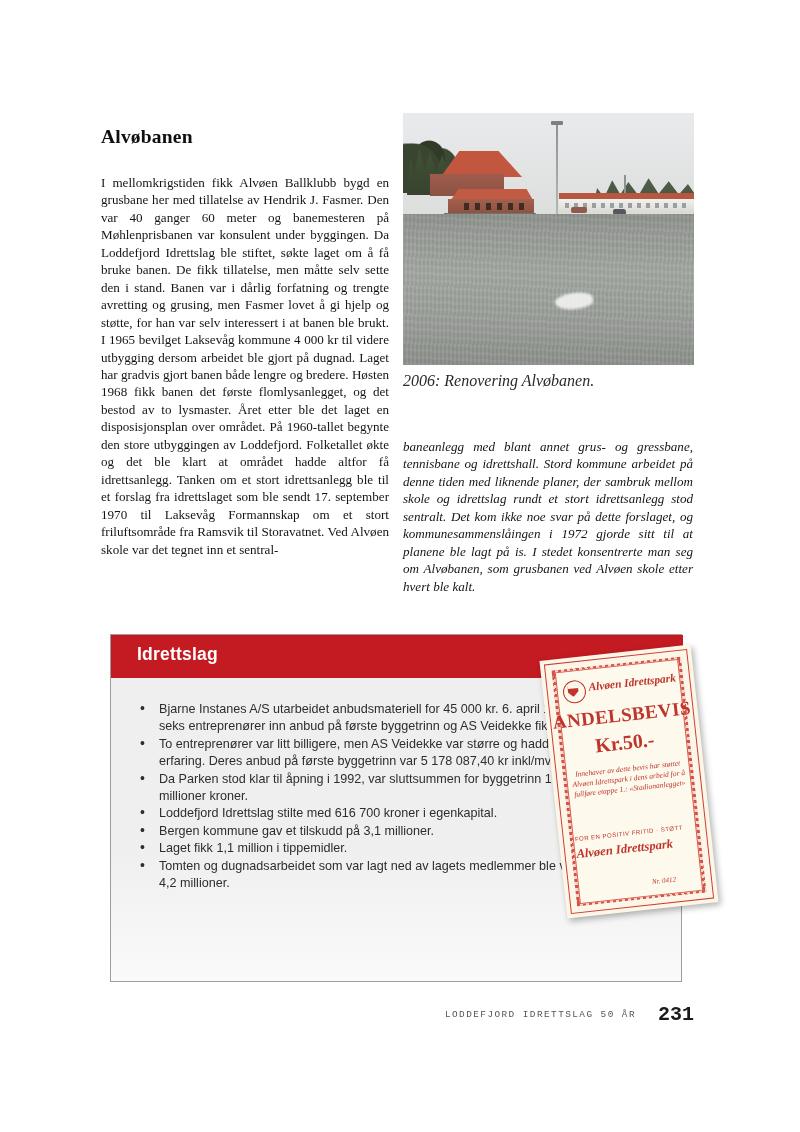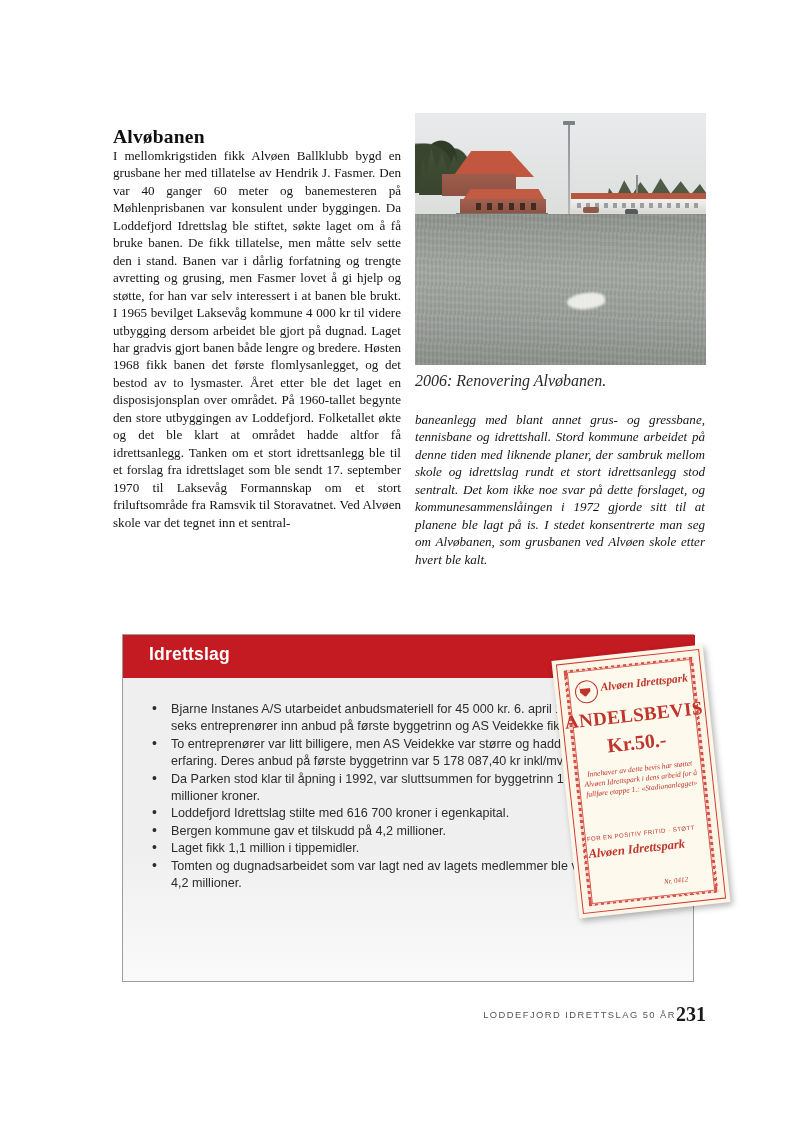"Alvøbanen" .page { left: 12px -> 0 }
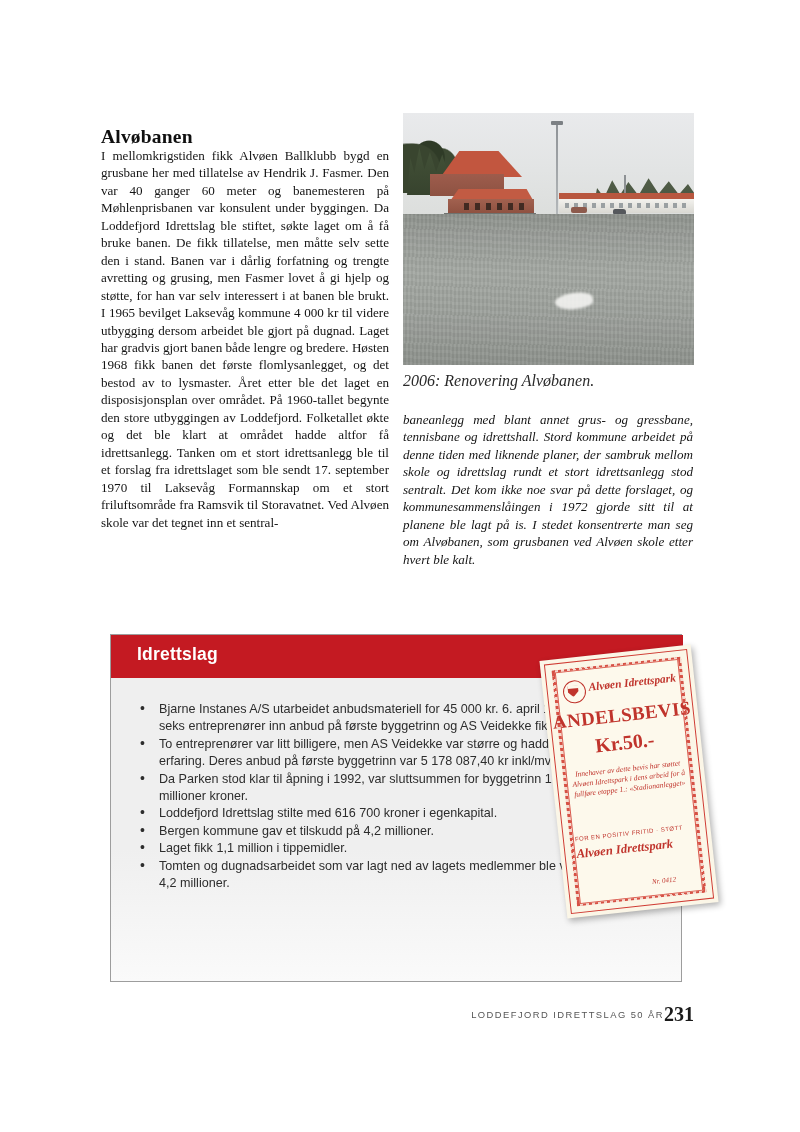"I mellomkrigstiden fikk Alvøen Ballklubb" .col { margin-top: none -> 27px }
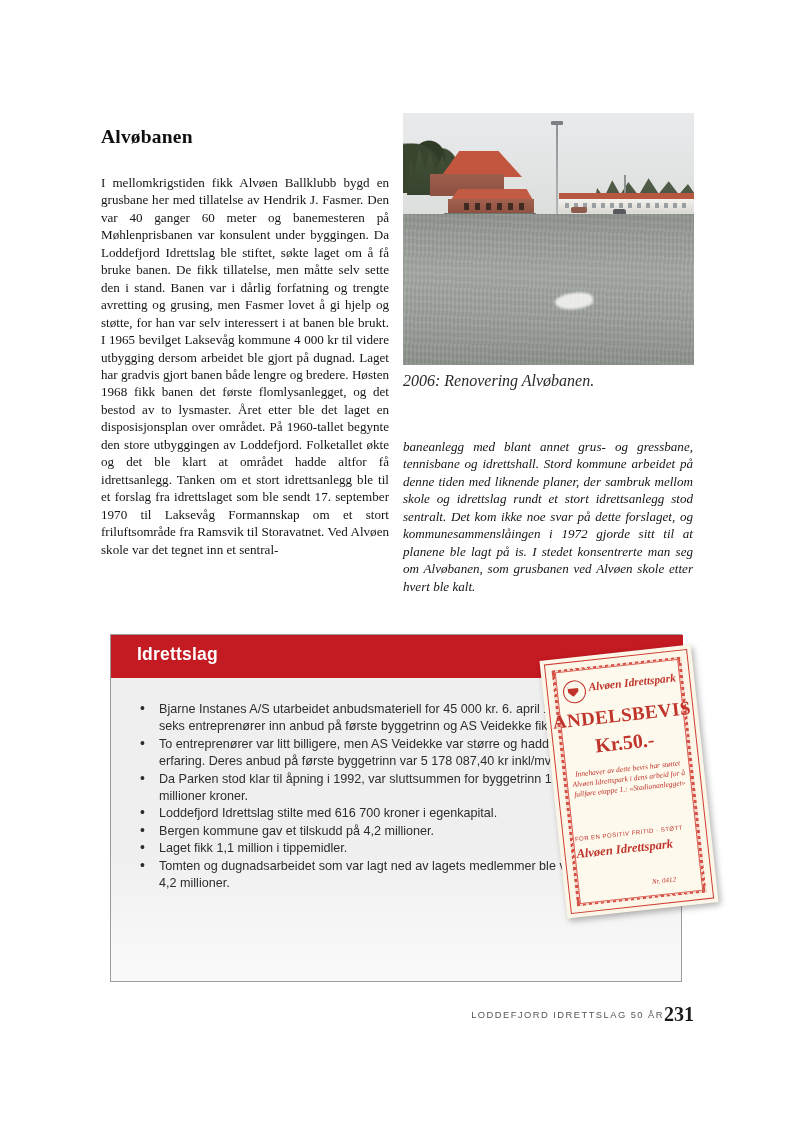"Bergen kommune gav et tilskudd" li { text: 4,2 -> 3,1 }
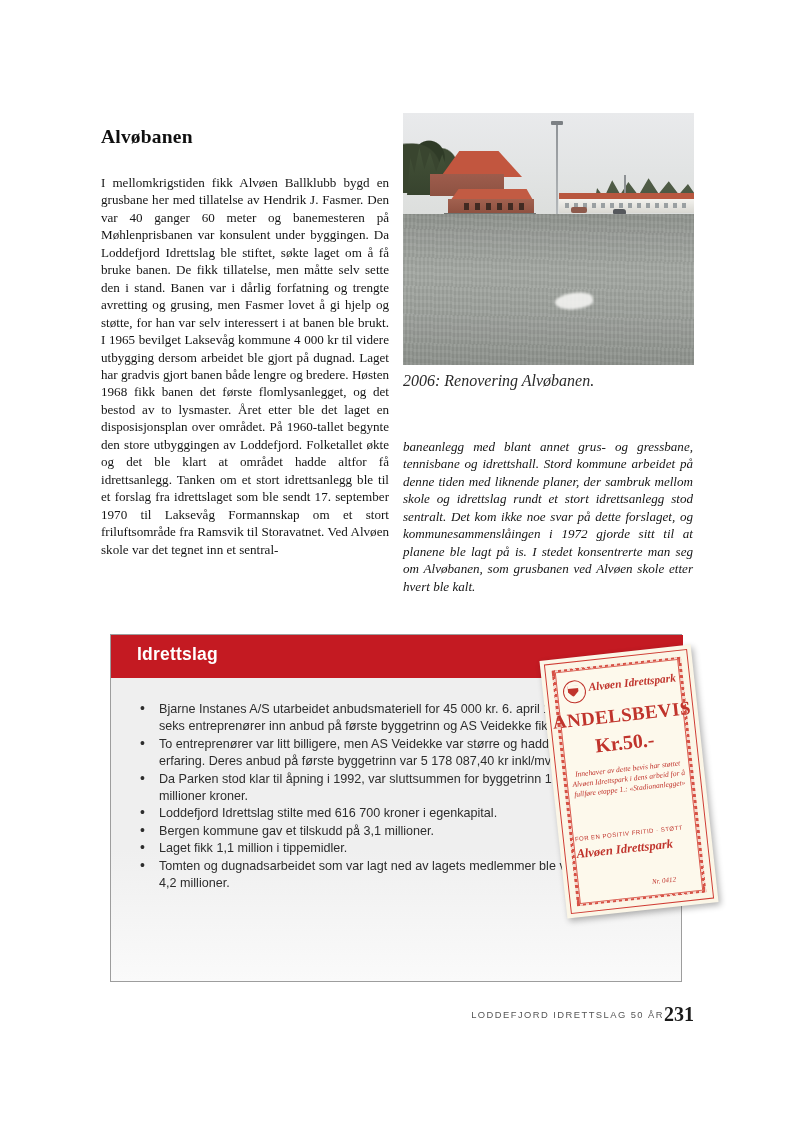"LODDEFJORD IDRETTSLAG 50 ÅR" #footer-label { font-family: Liberation Sans, sans-serif -> Liberation Mono, monospace }
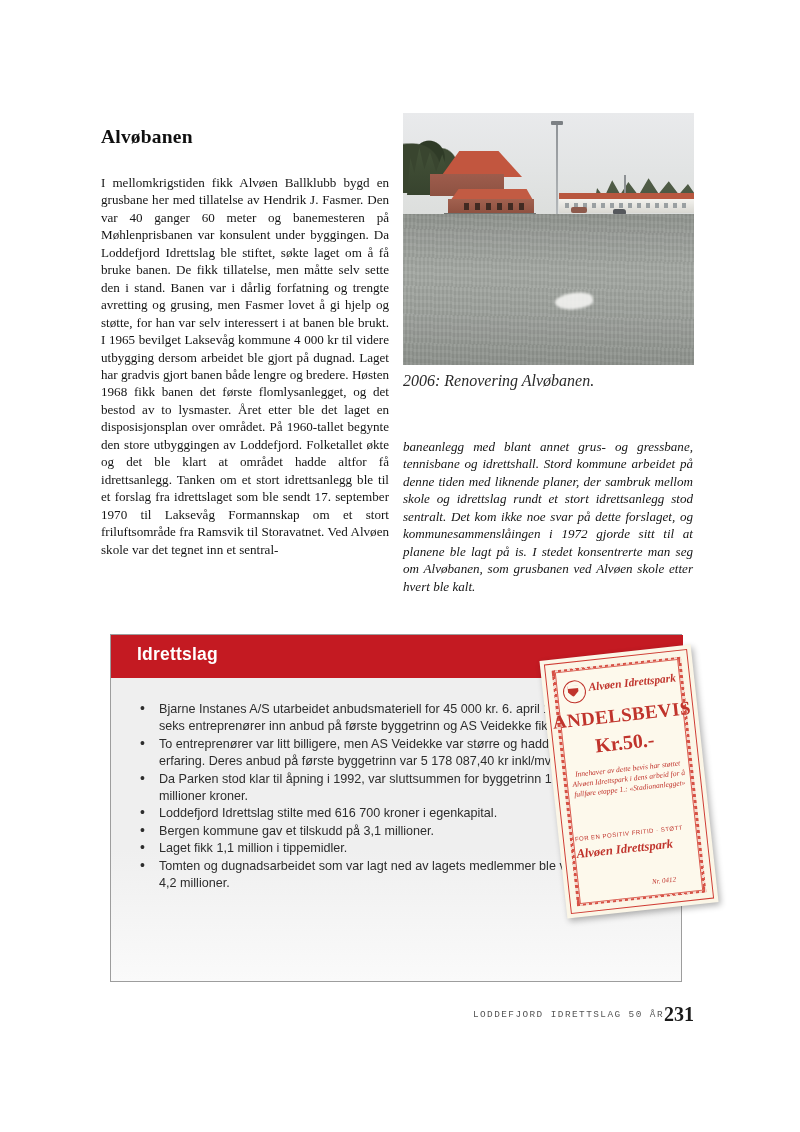"231" #footer-pagenum { font-family: Liberation Serif, serif -> Liberation Mono, monospace; margin-left: none -> 22px }
